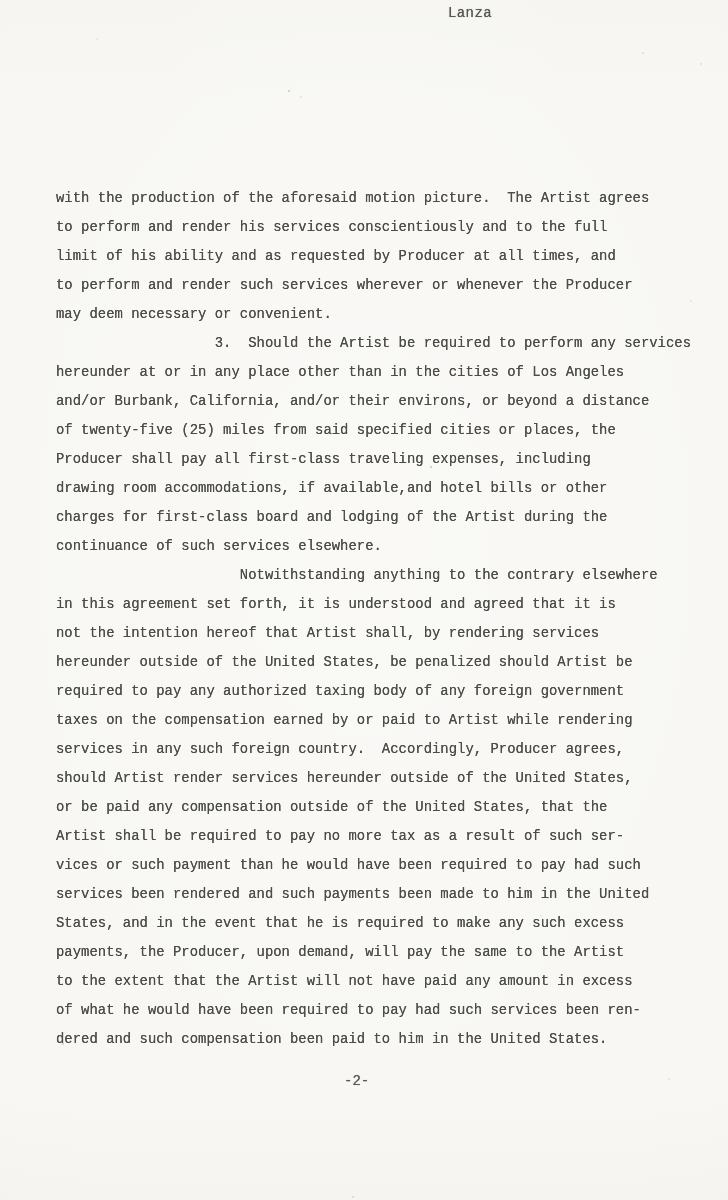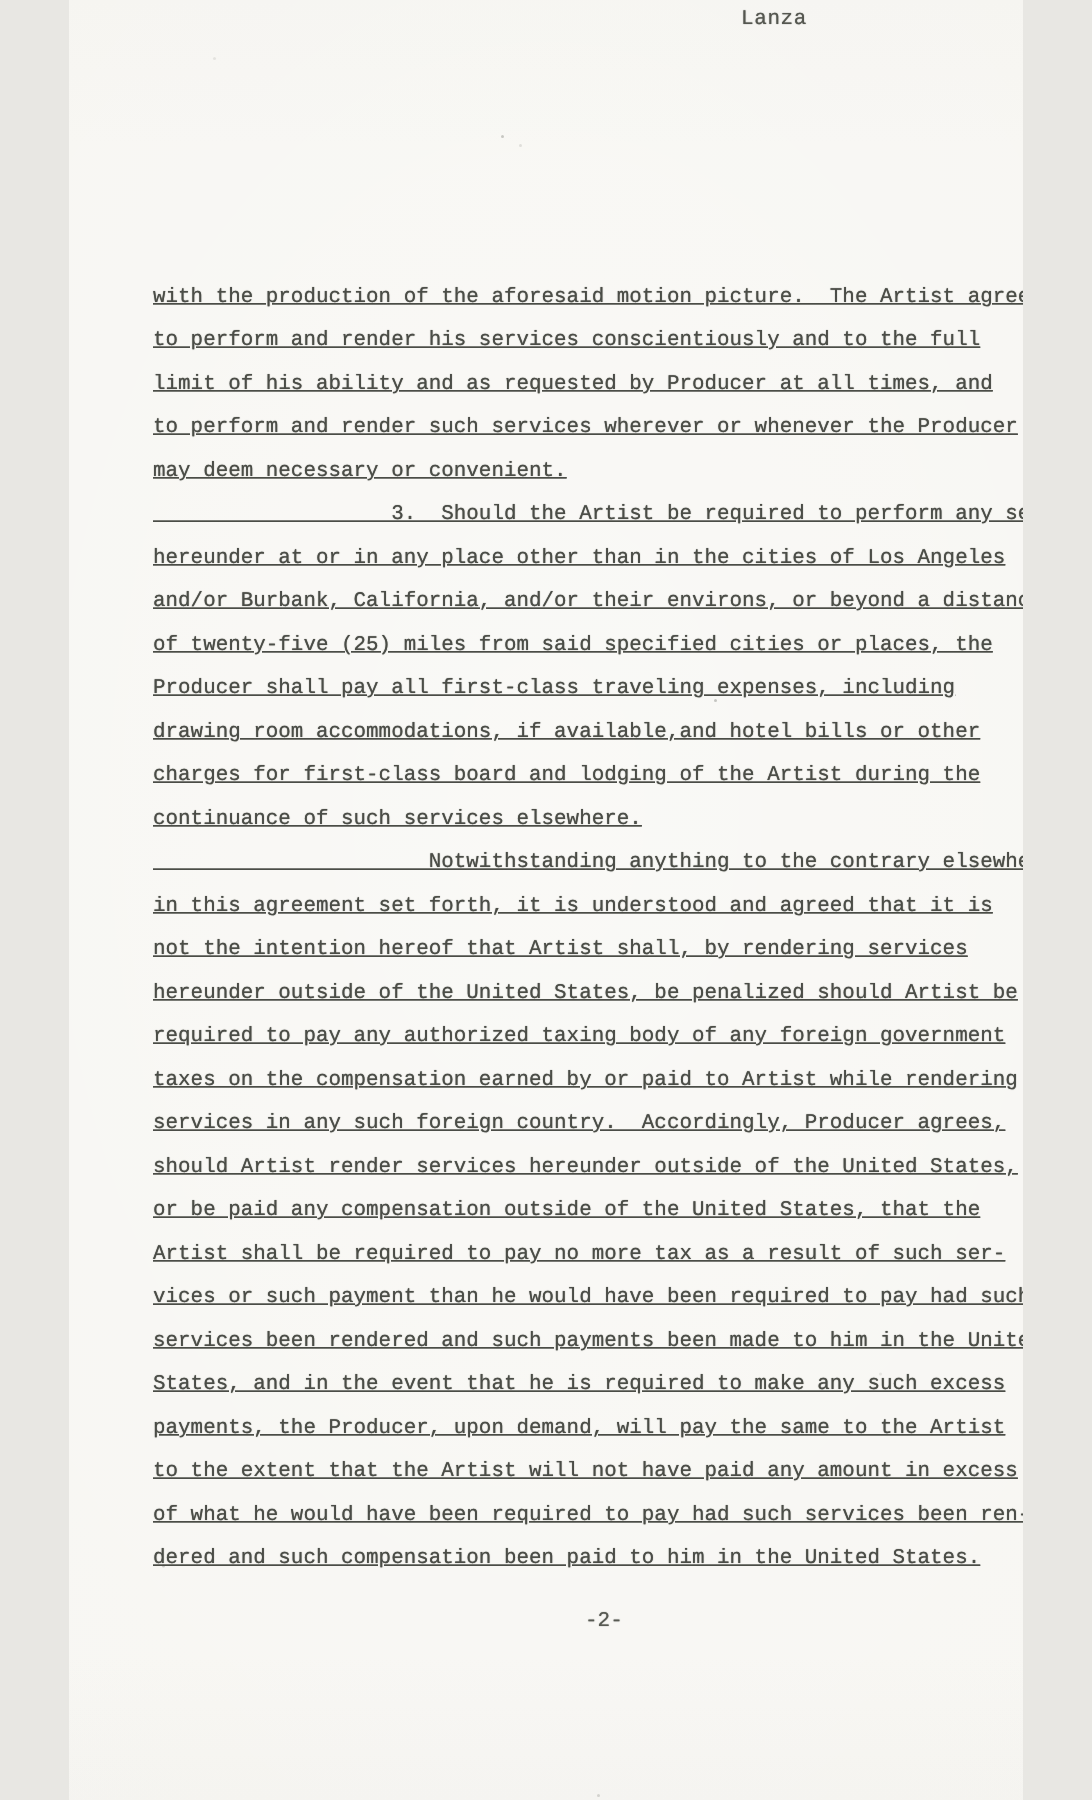"Lanza" .page { width: 636px -> 728px }
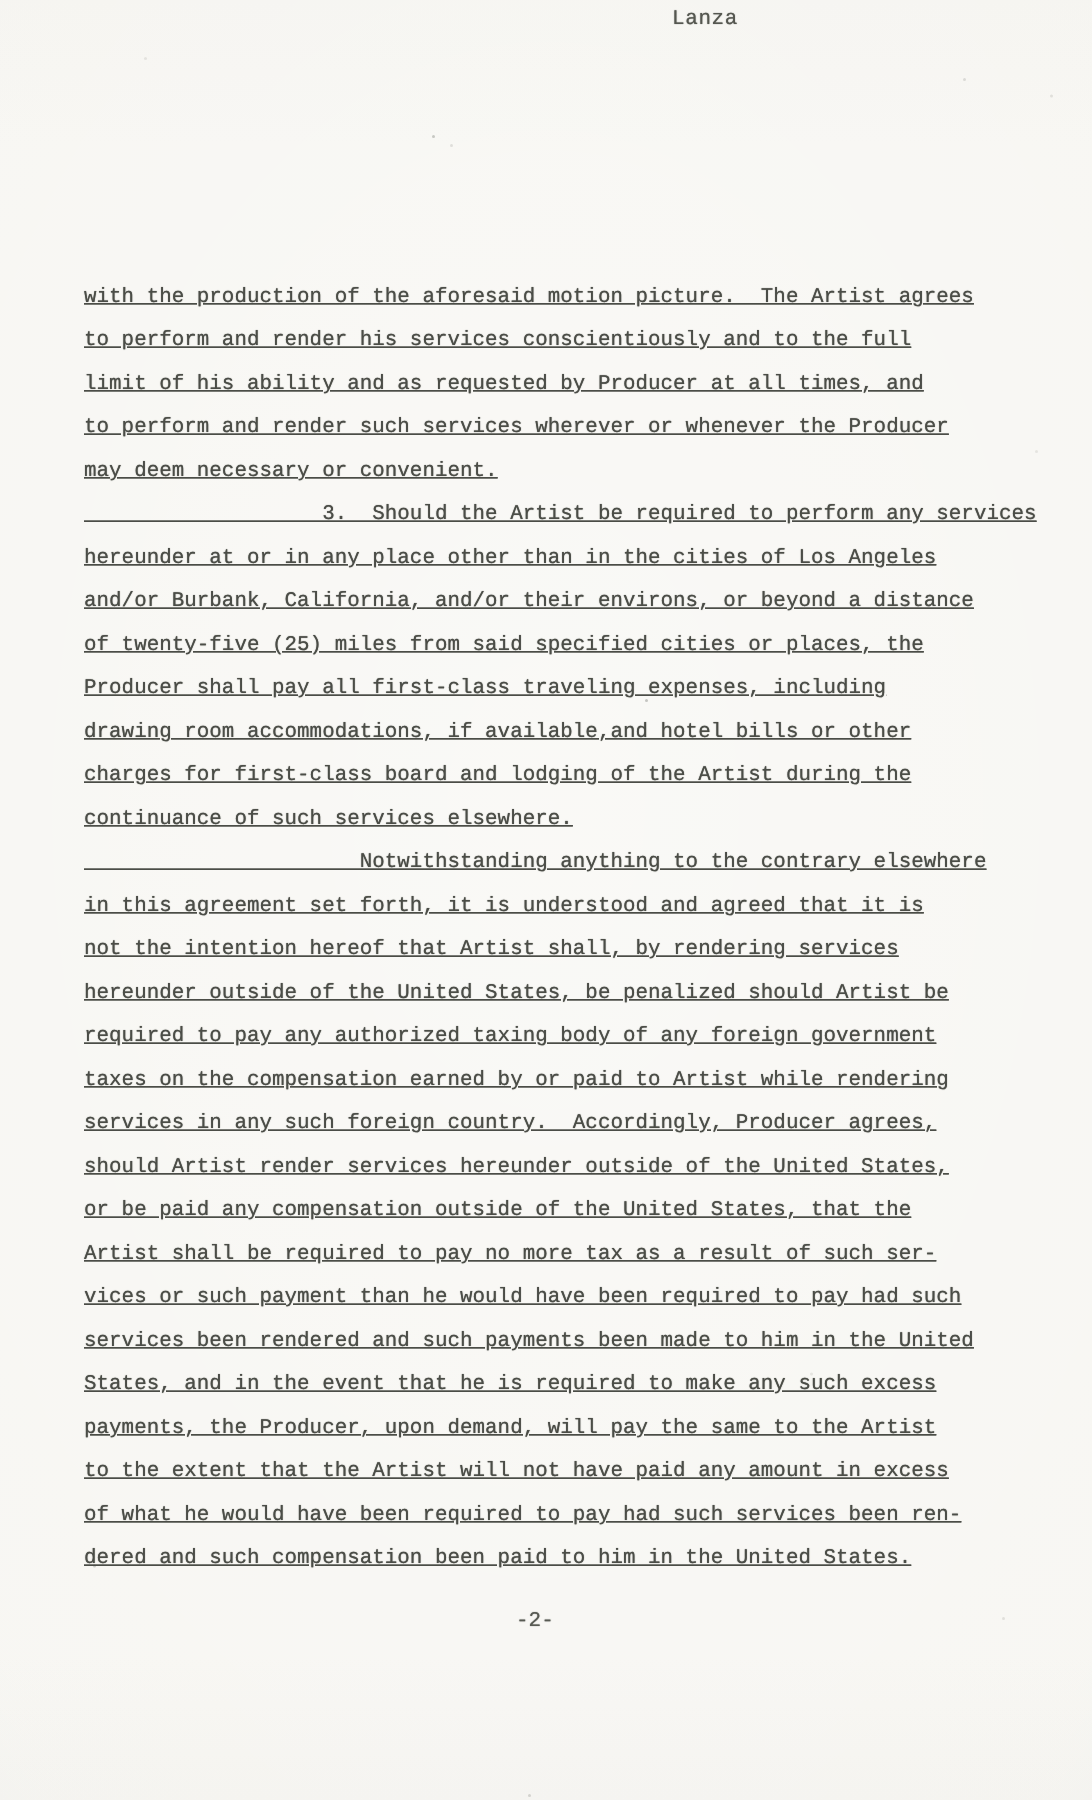"with the production of the" .body-text { text-decoration: underline -> none }
